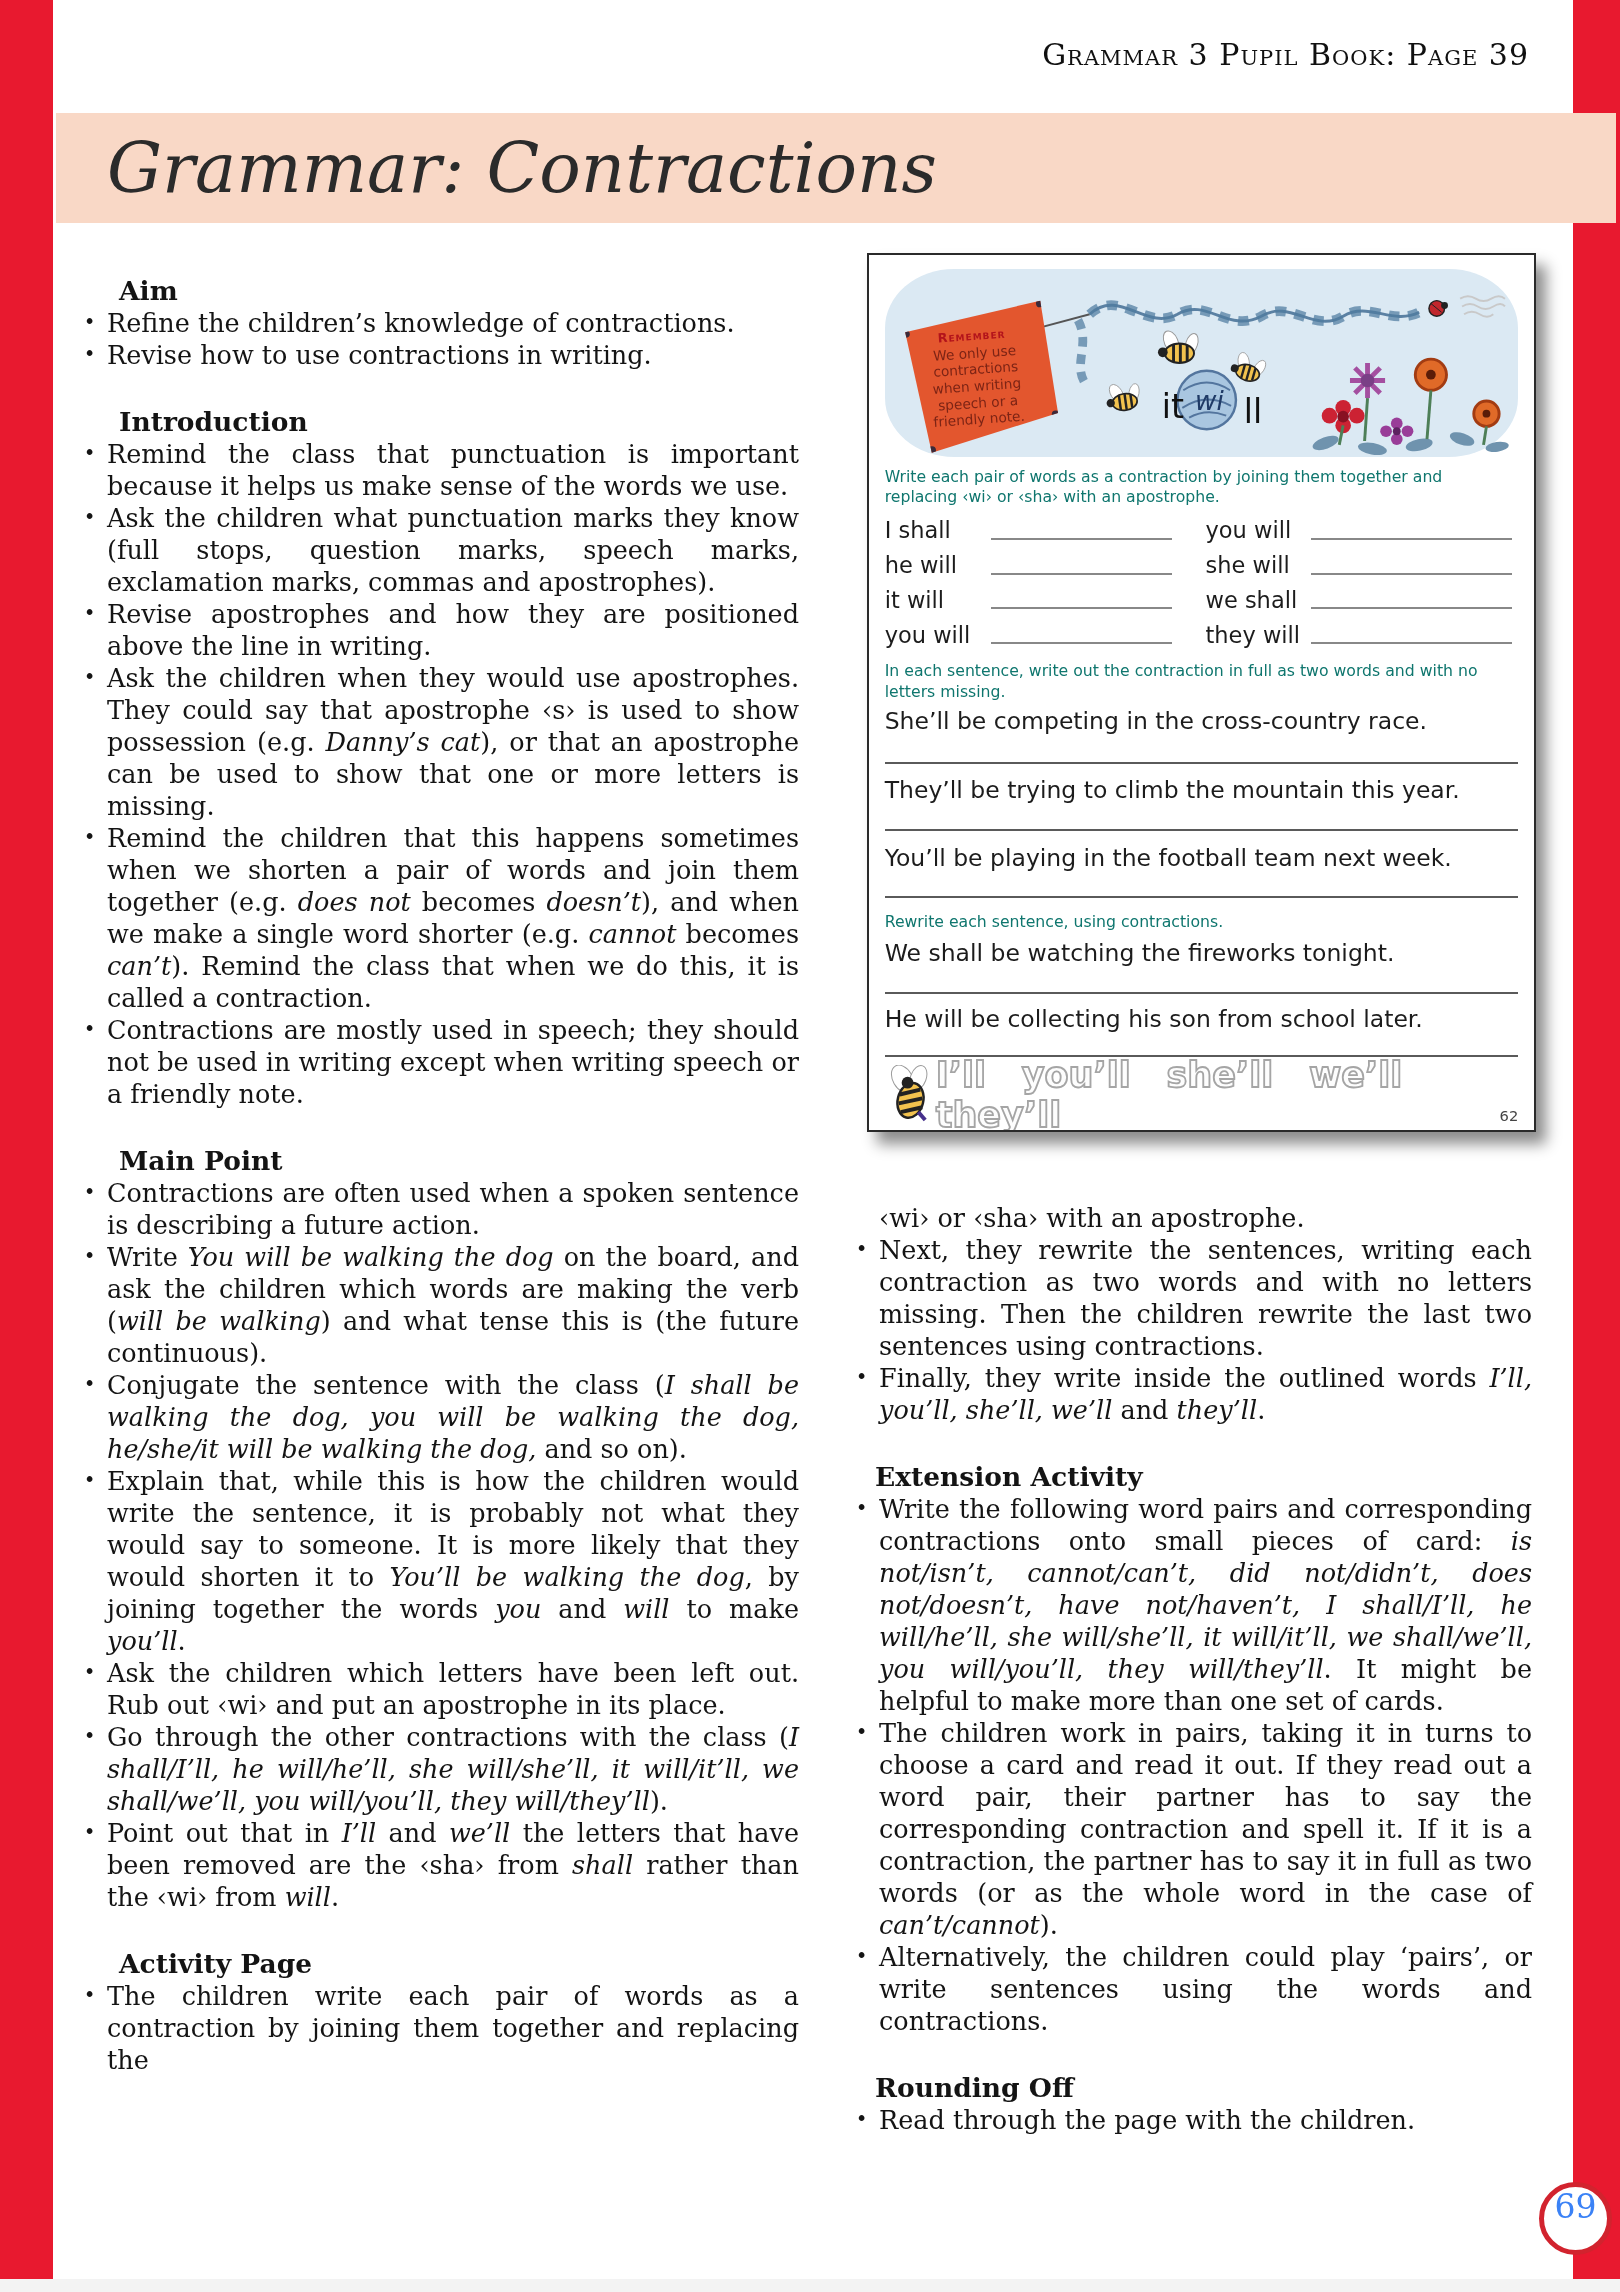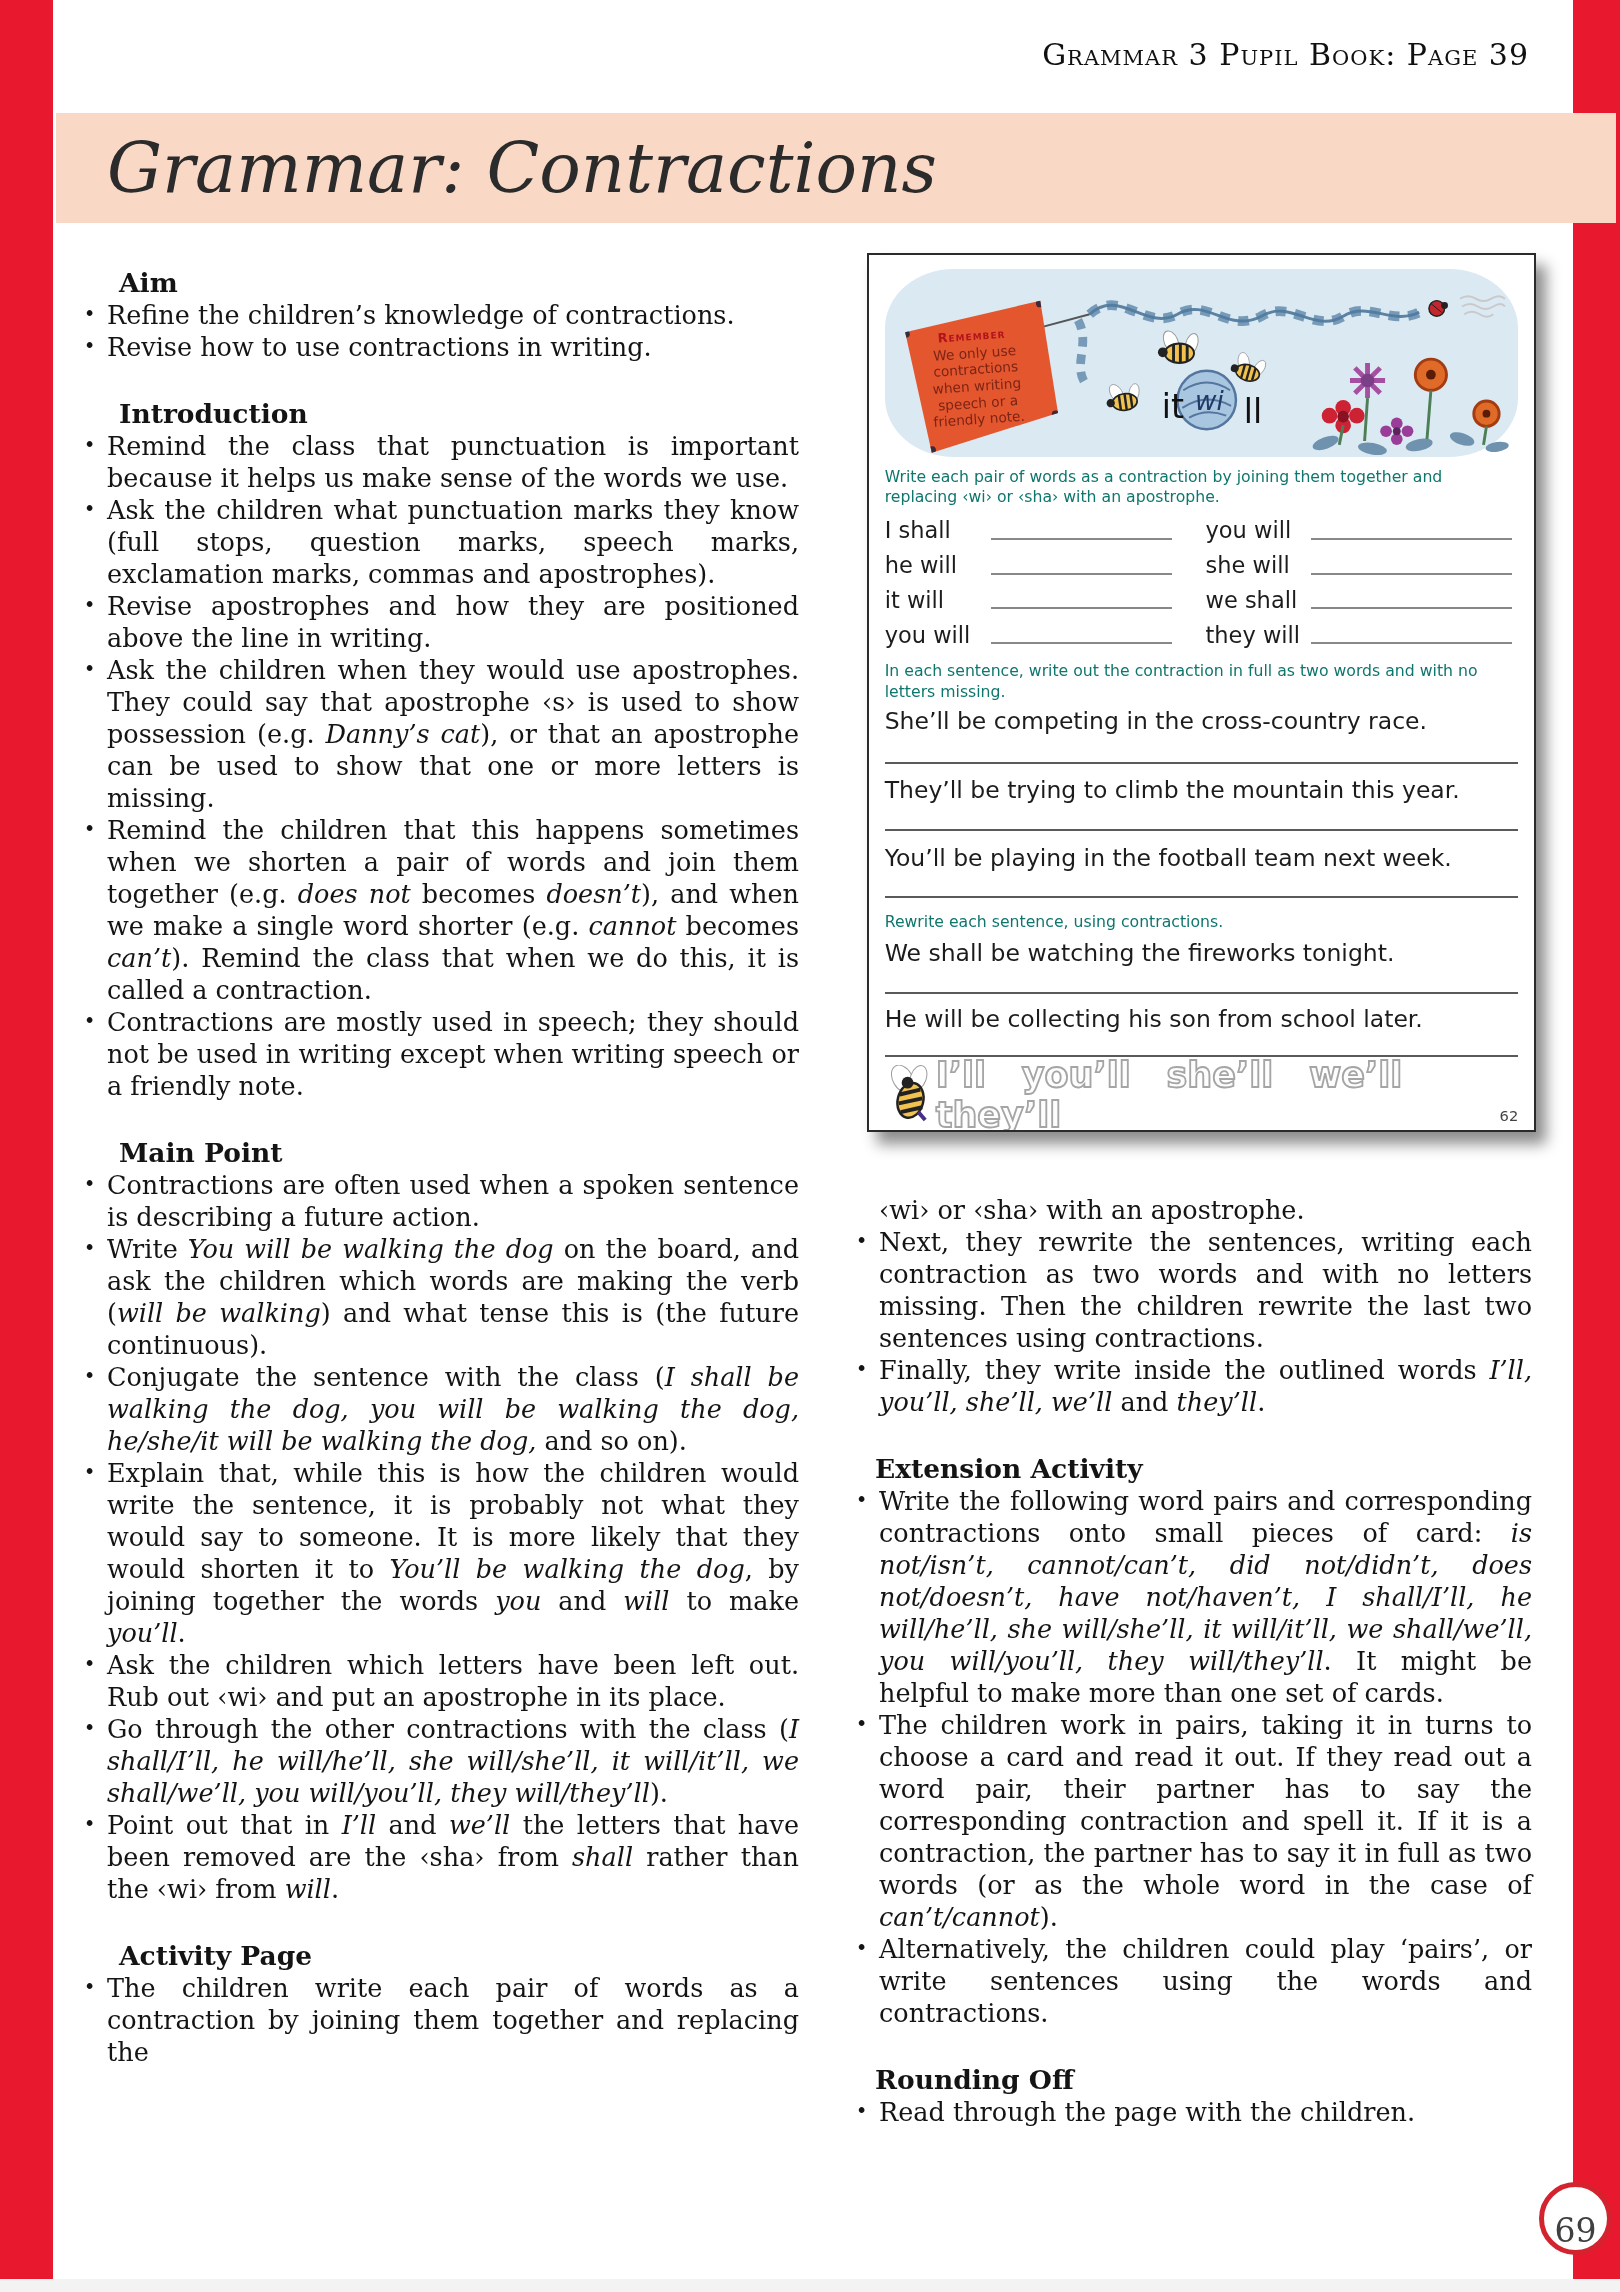"Aim" .col { margin-top: none -> 8px }
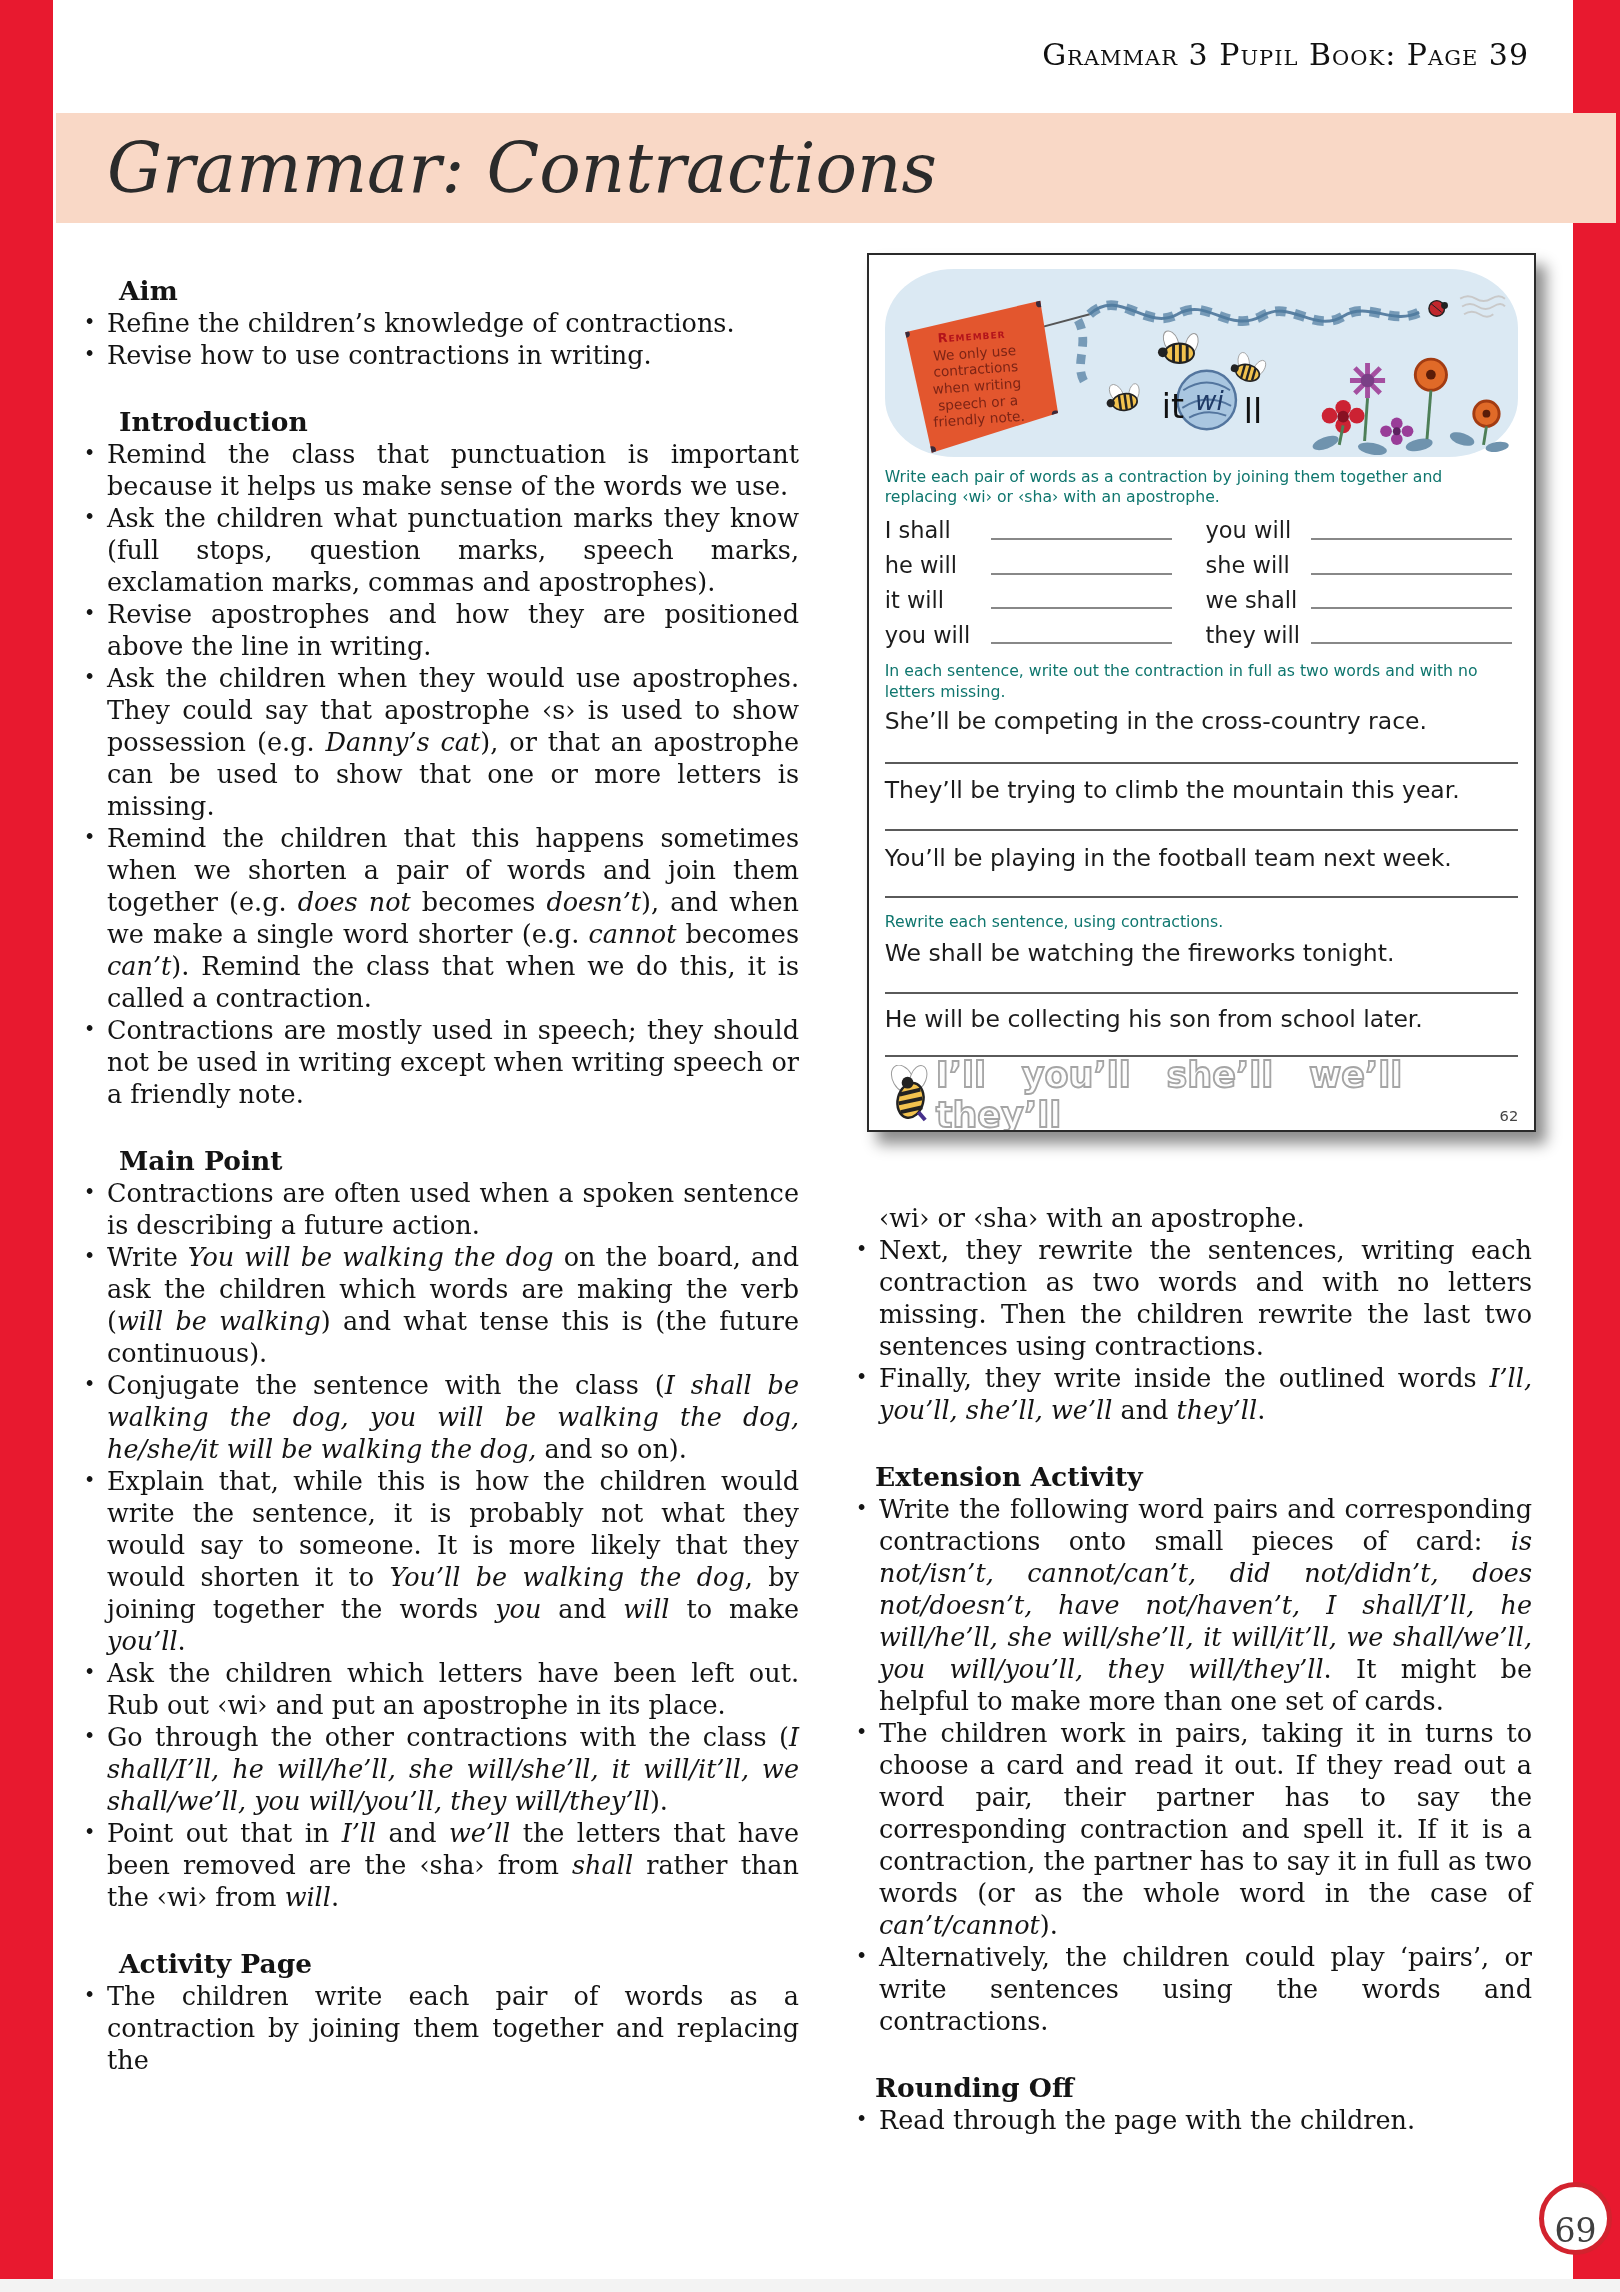"69" .badge { align-items: flex-end -> flex-start; color: #404040 -> #3b82f6 }
